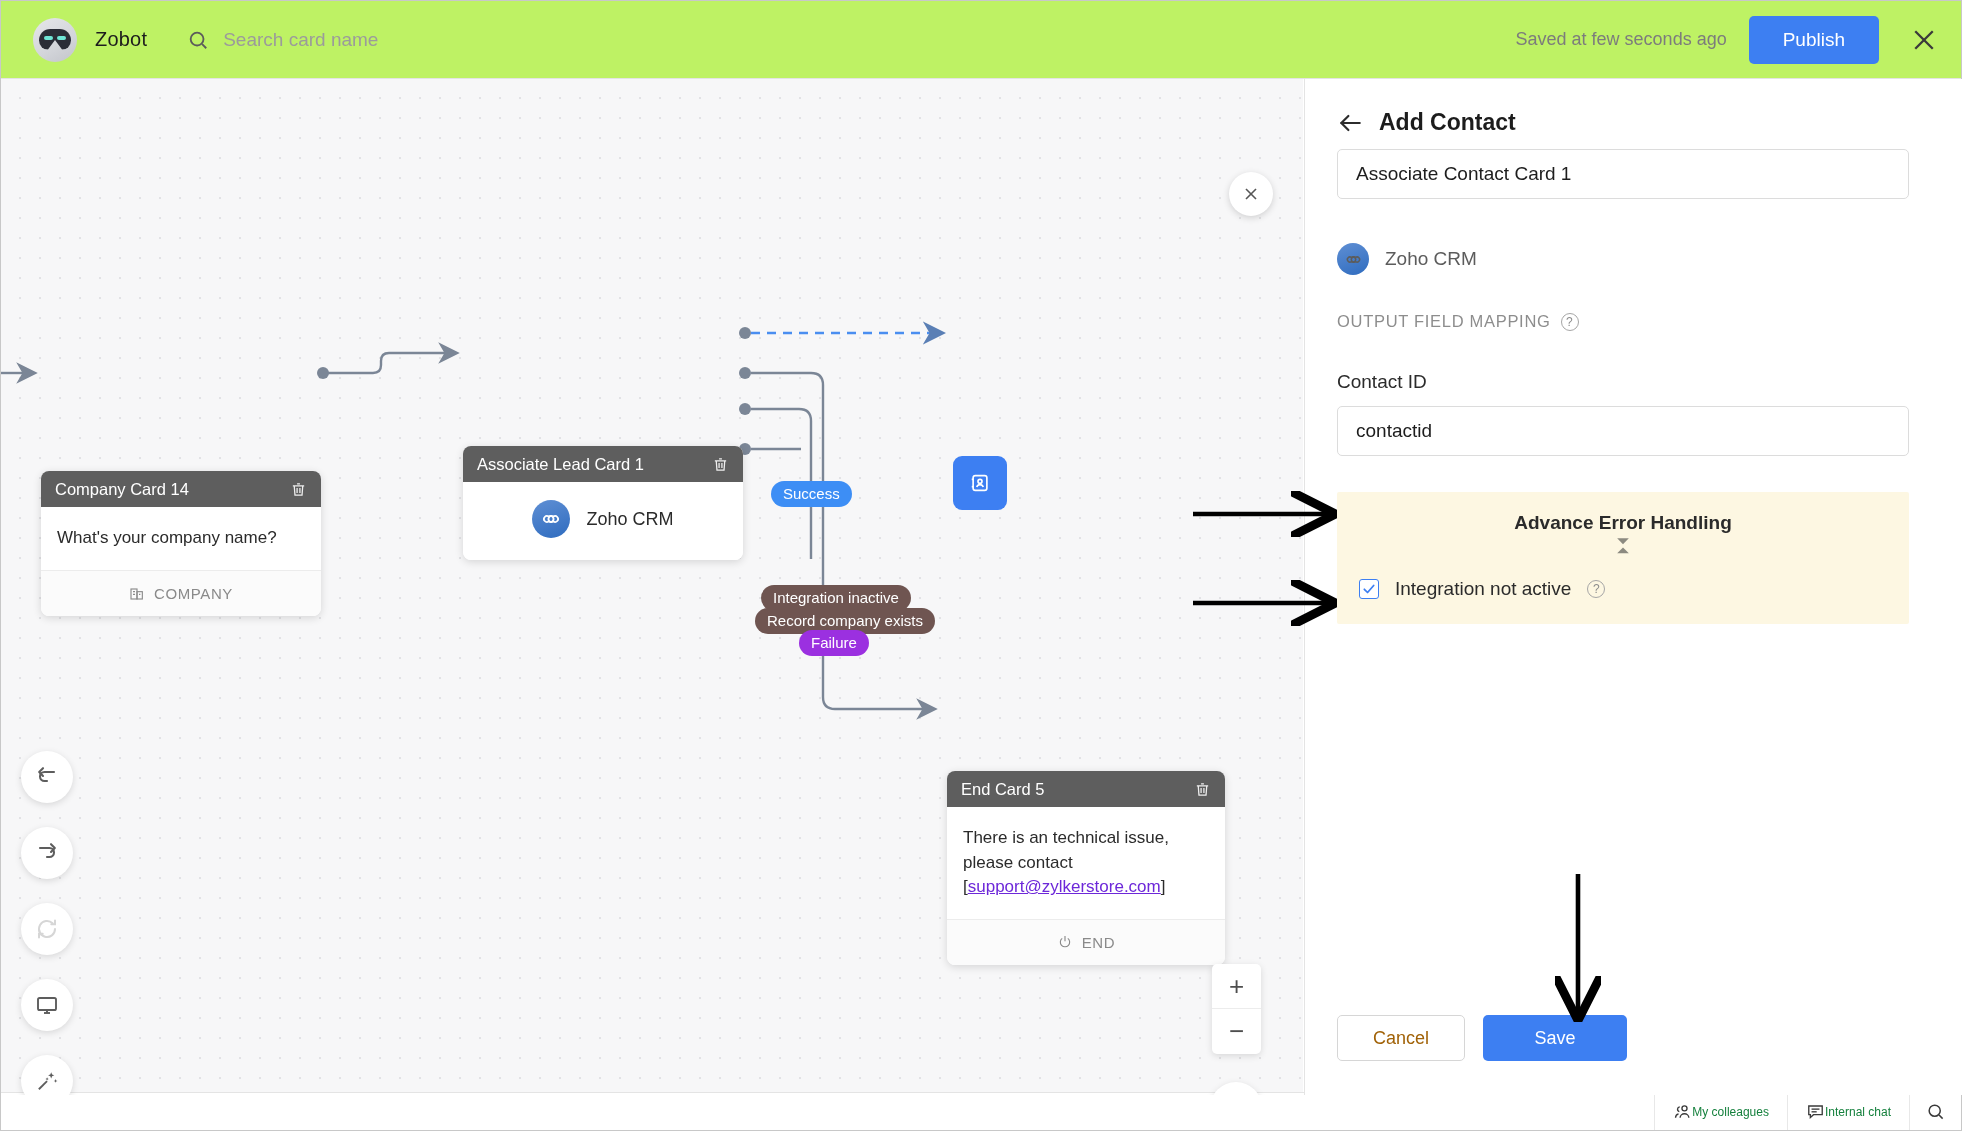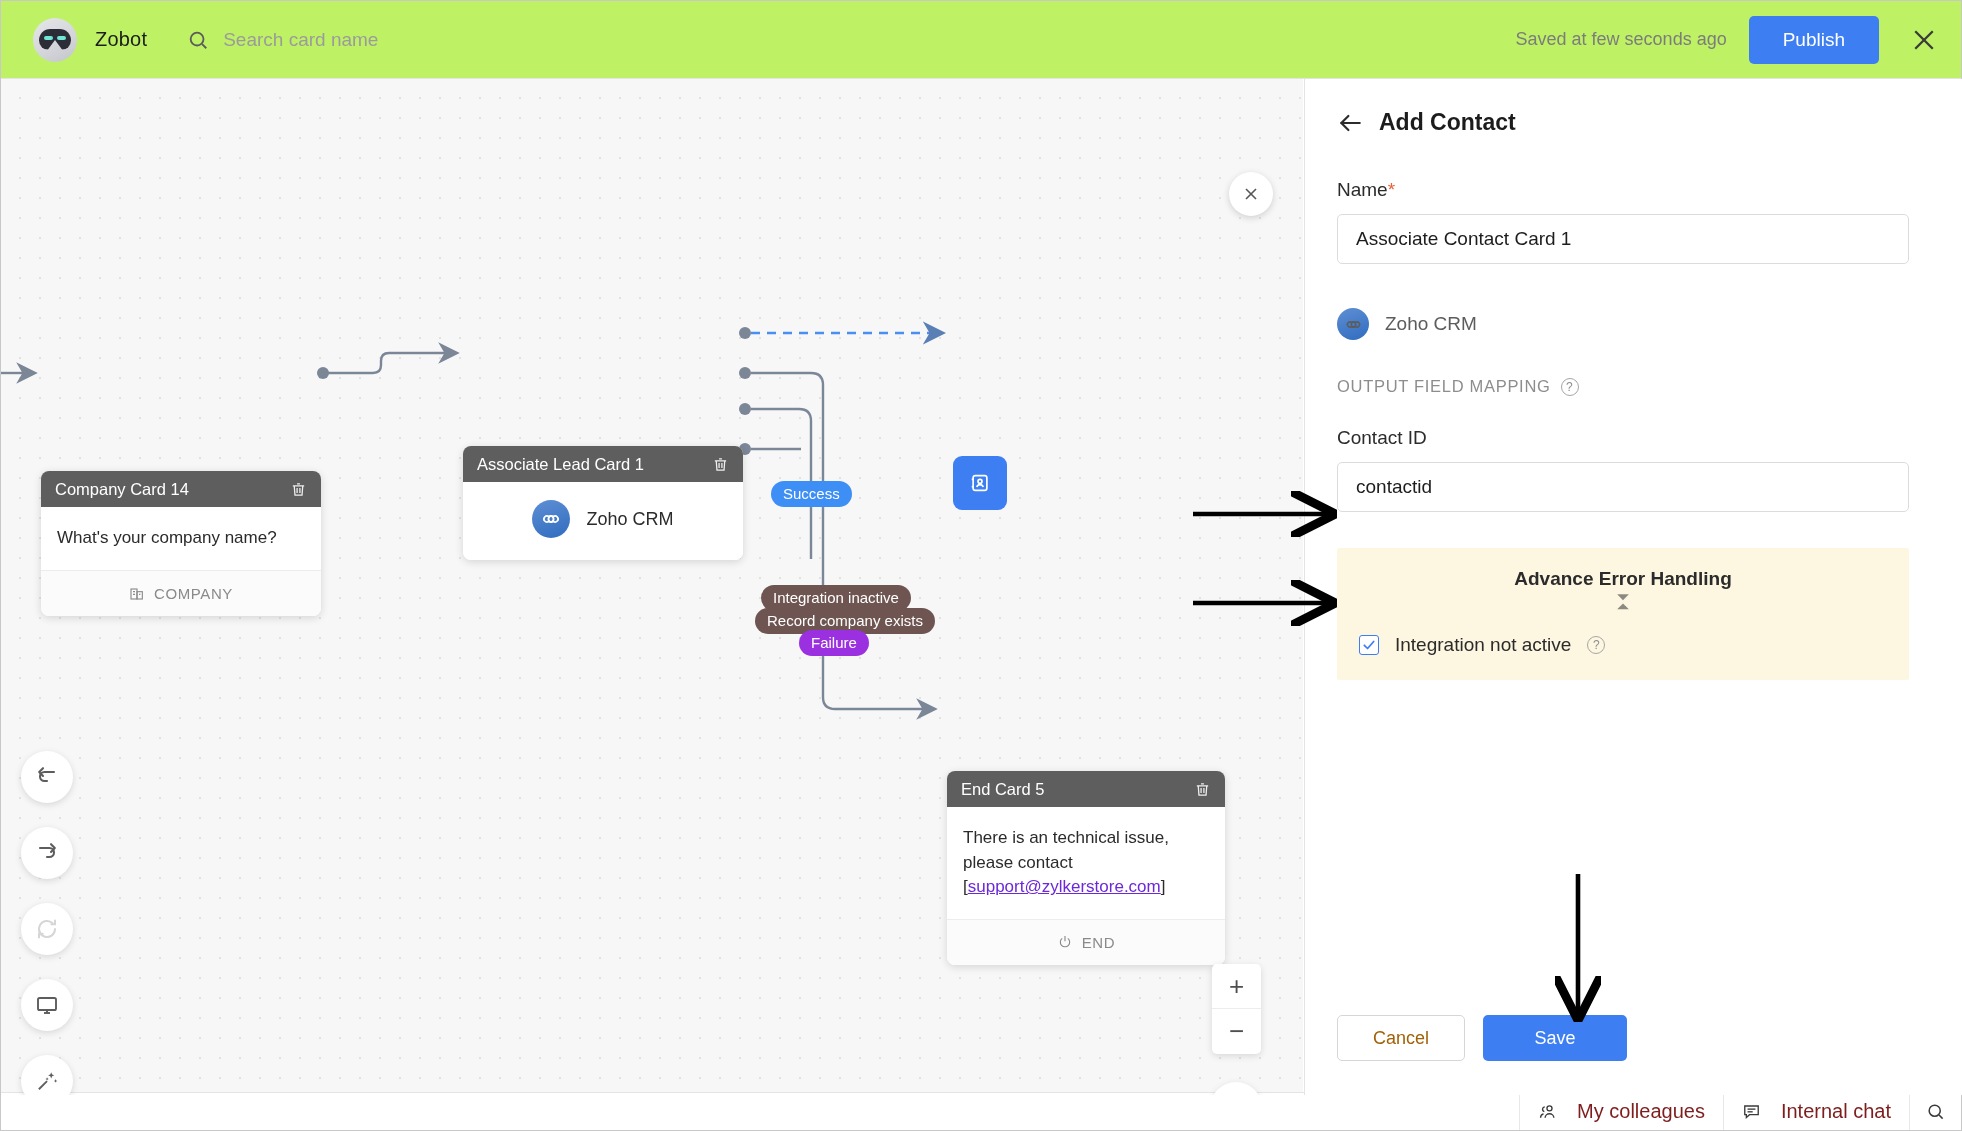"Name*" div.fld-label { html: <div> <span>Name</span><span>*</span> </div> -> none }
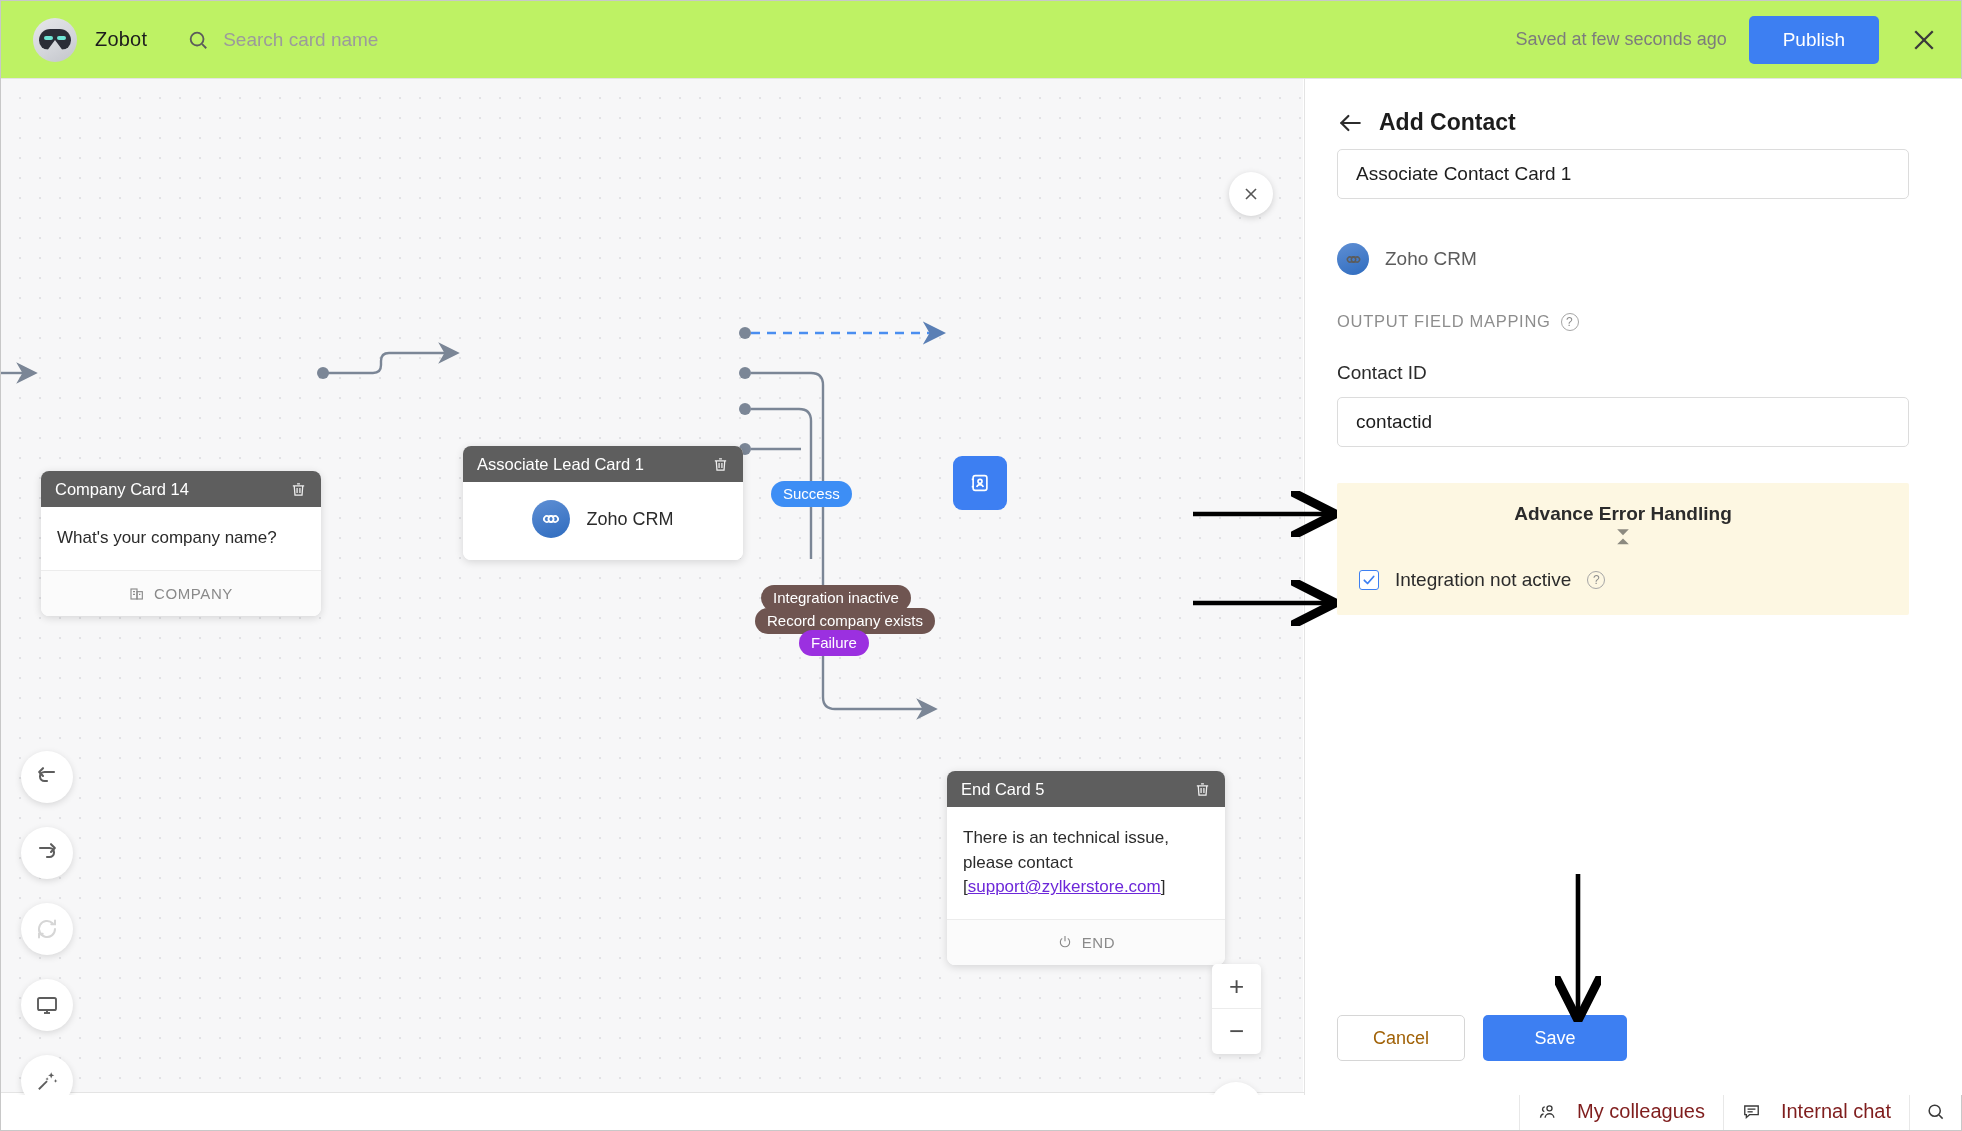"Contact ID" div.fld-label { margin-top: 31px -> 40px }
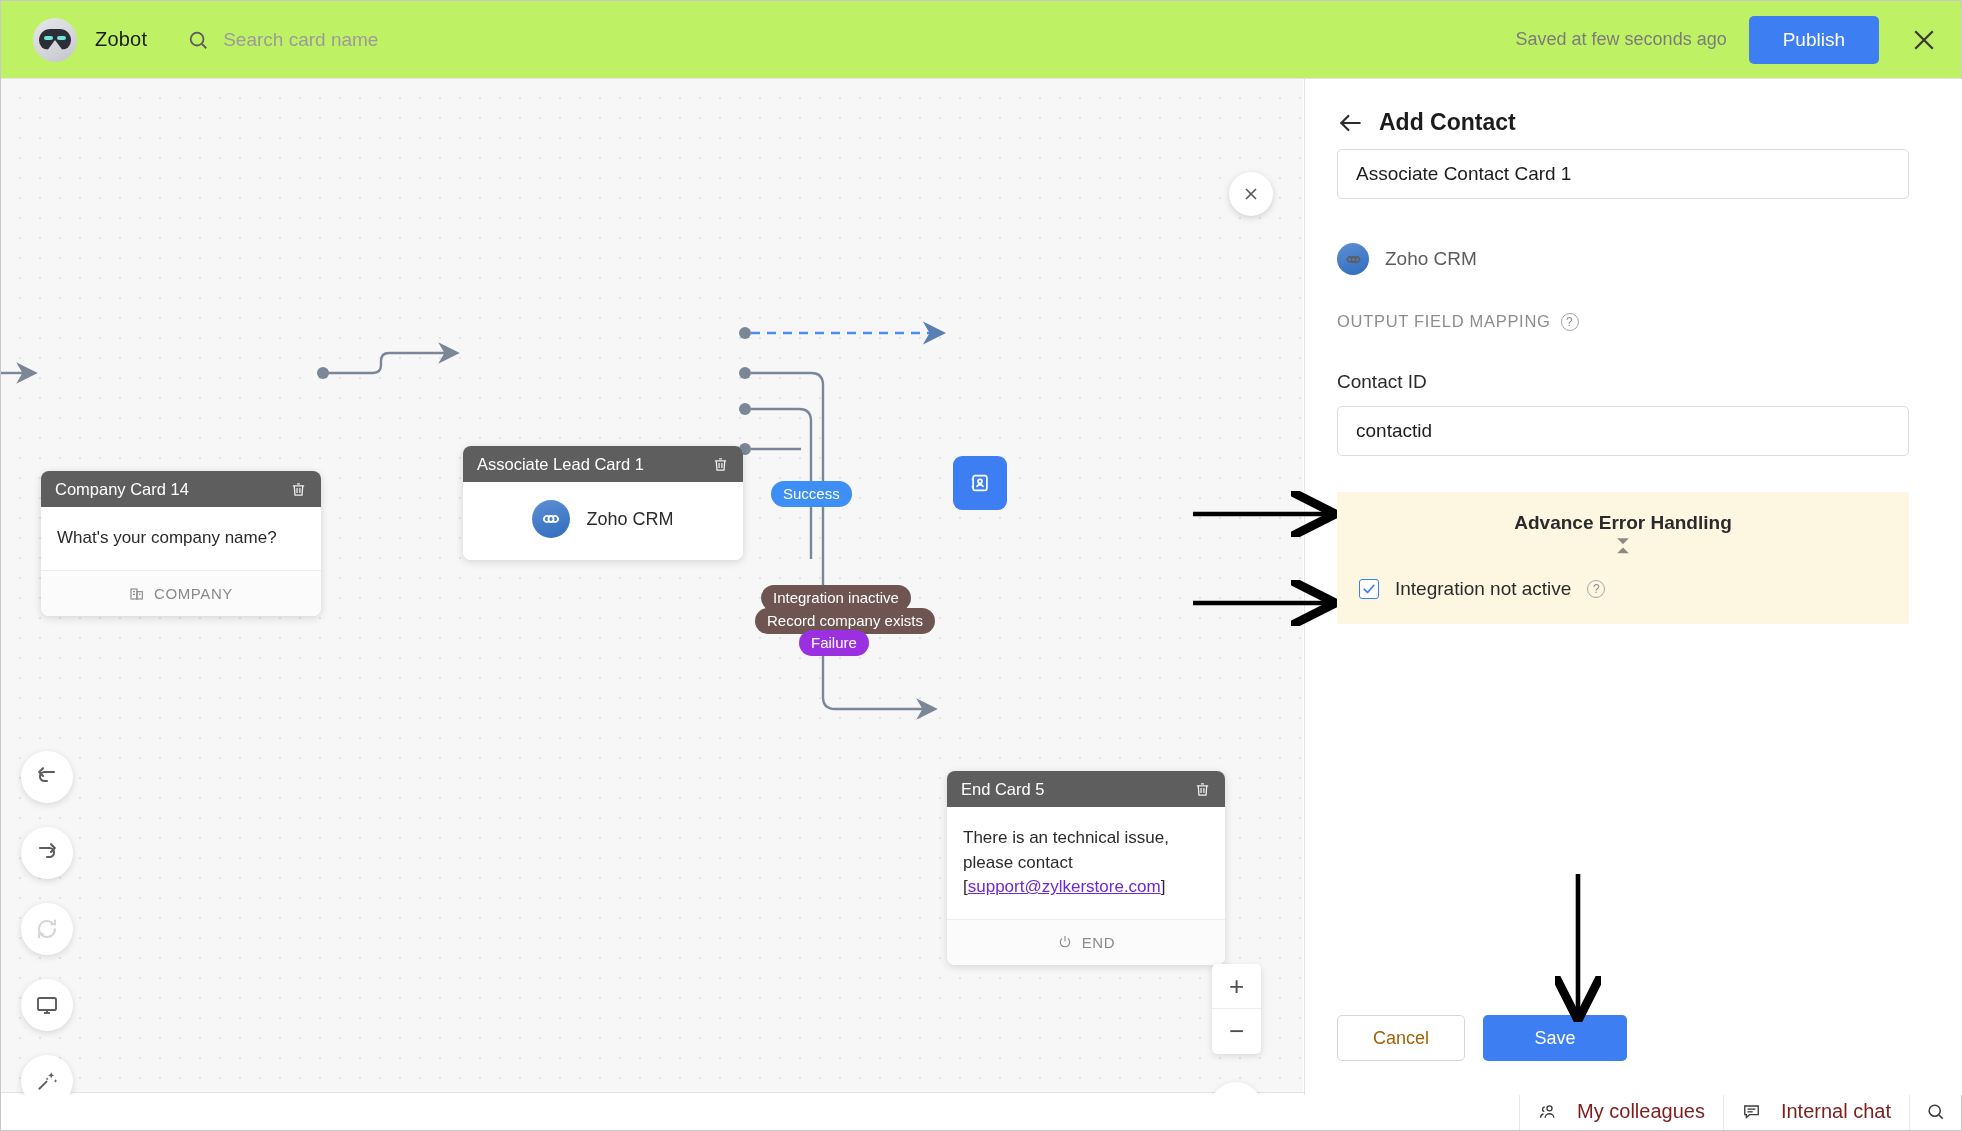"My colleagues" .bb-item { color: #7f1d1d -> #15803d; font-size: 20px -> 12px; gap: 20px -> 0 }
